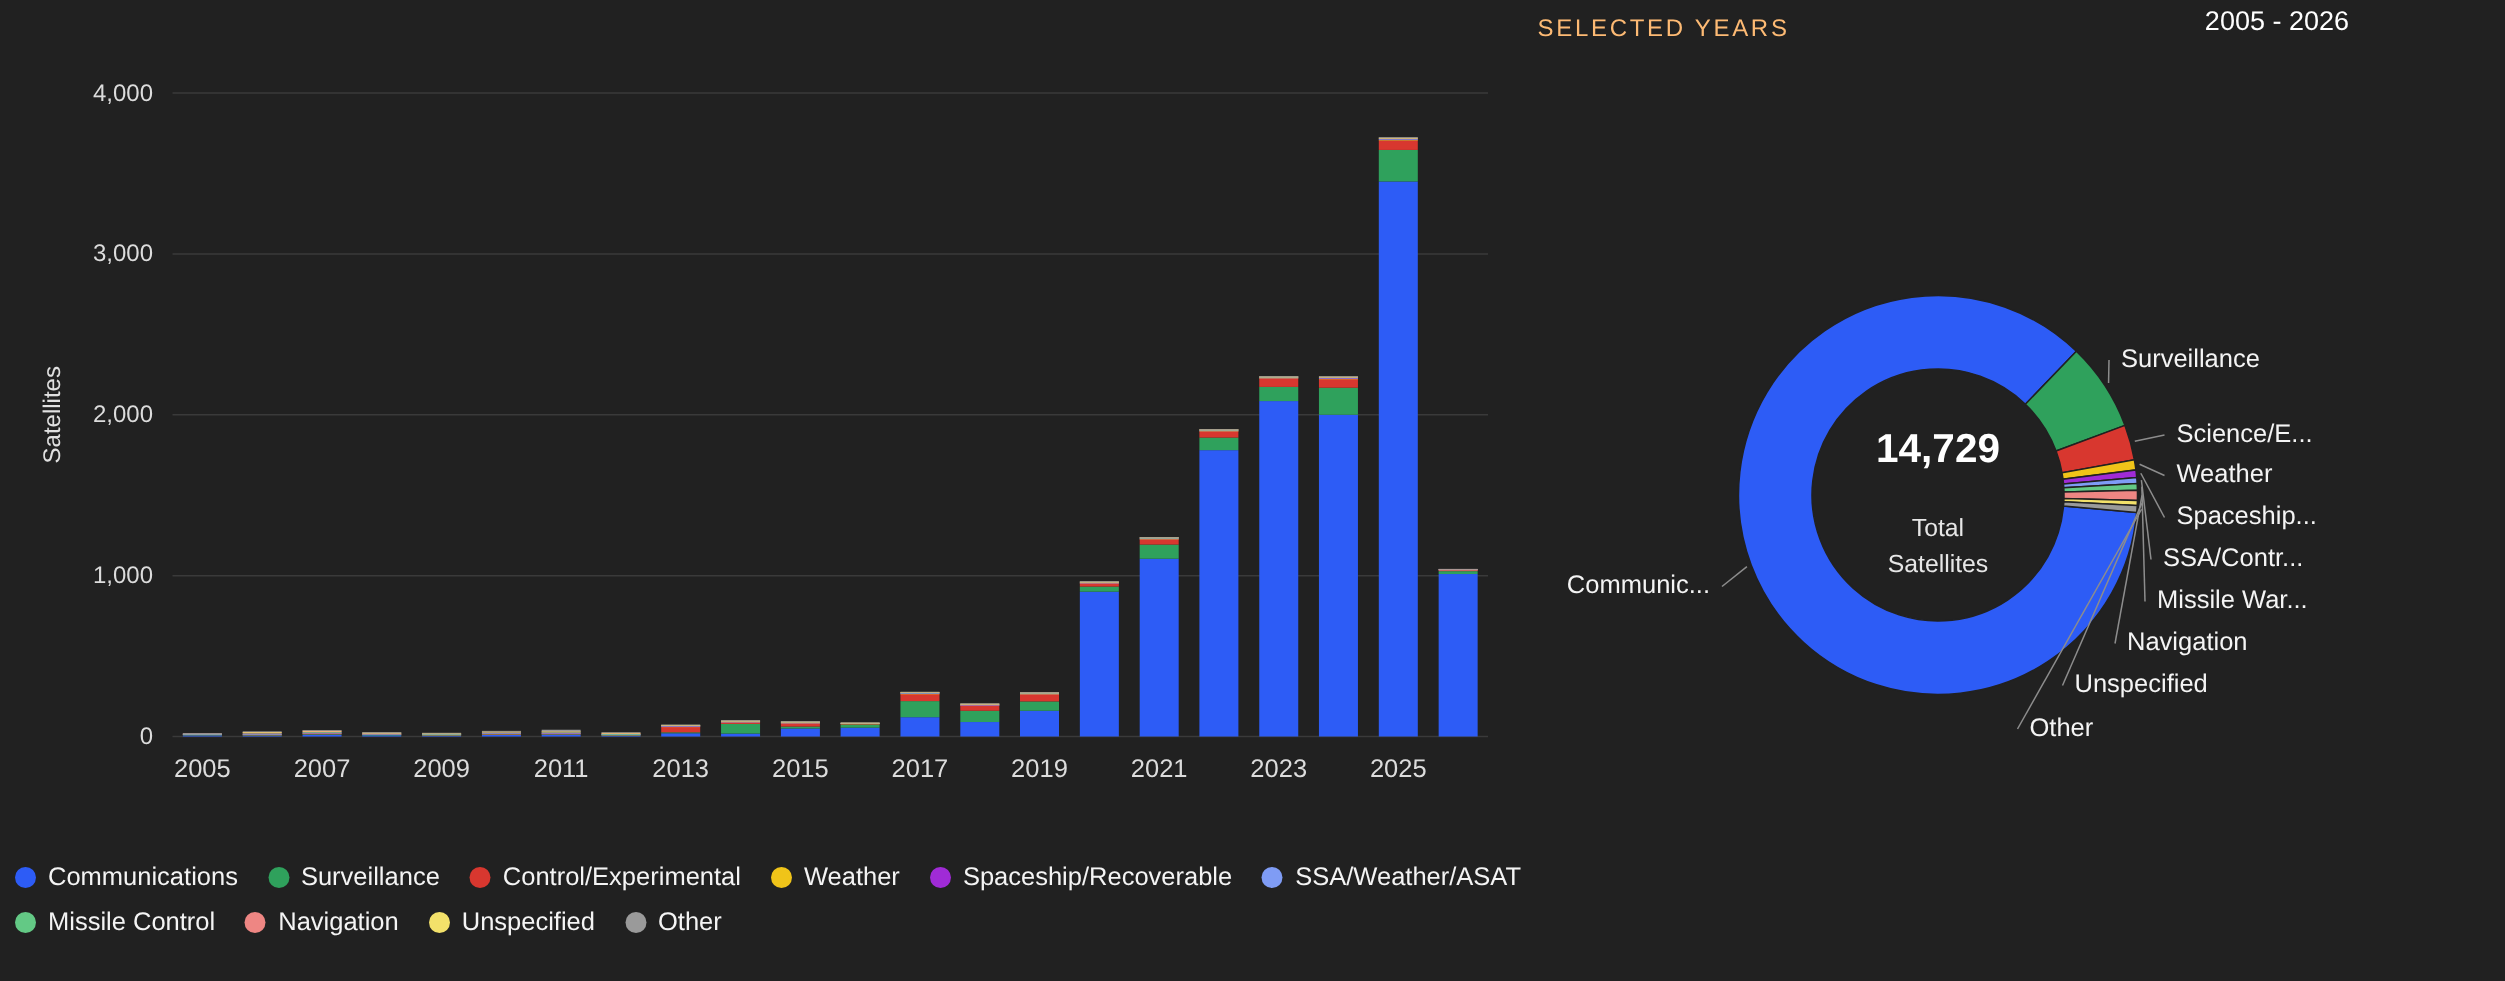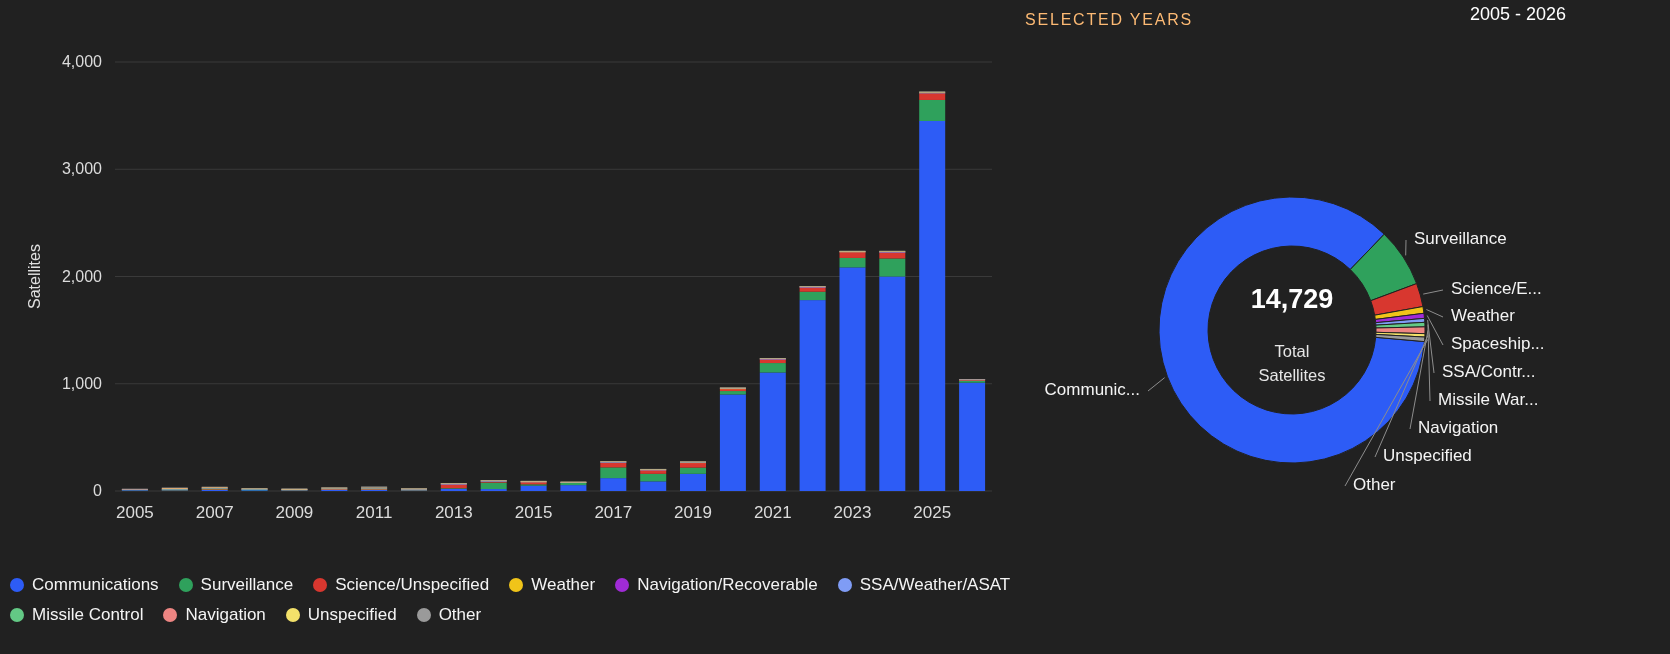"Science/Unspecified" span.legend-label { text: Science/Unspecified -> Control/Experimental }
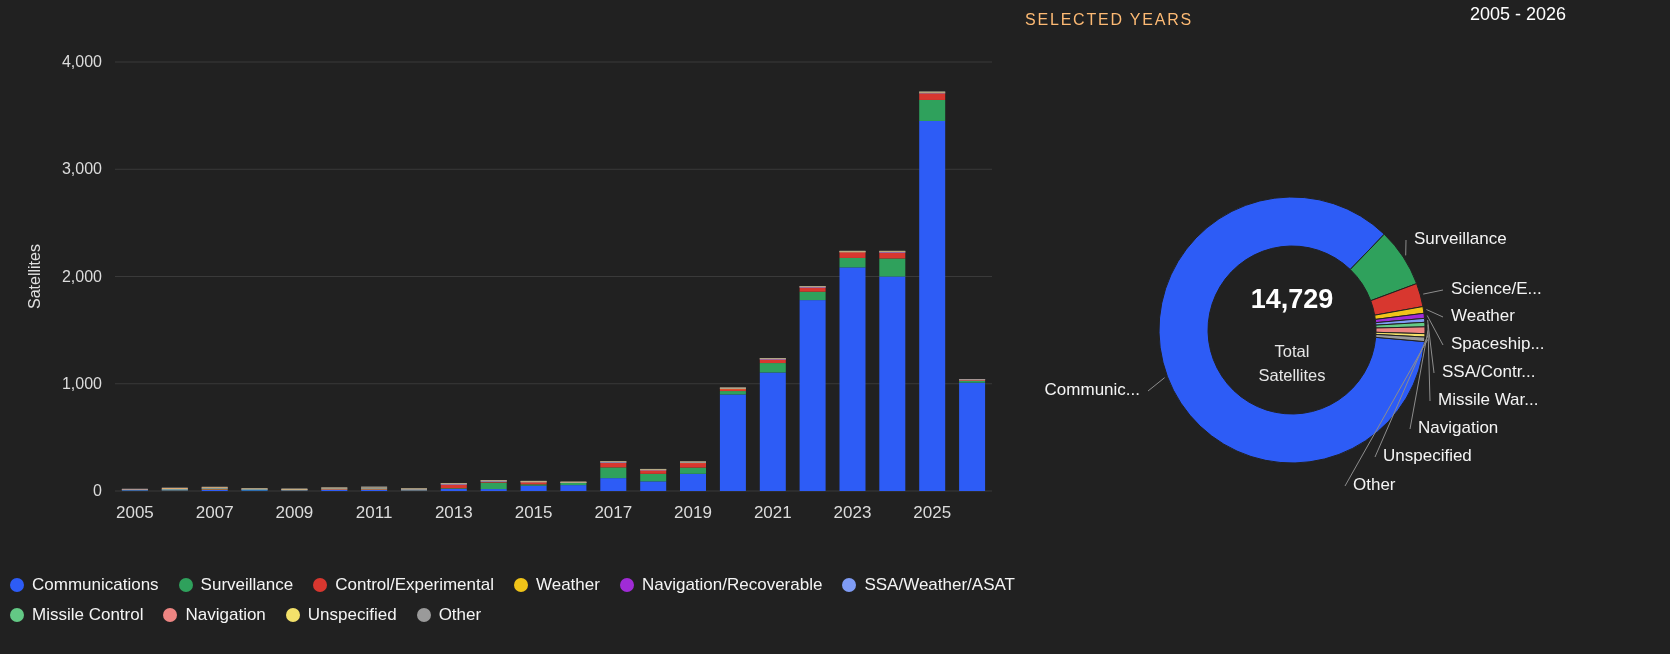"Navigation/Recoverable" span.legend-label { text: Navigation/Recoverable -> Spaceship/Recoverable }
